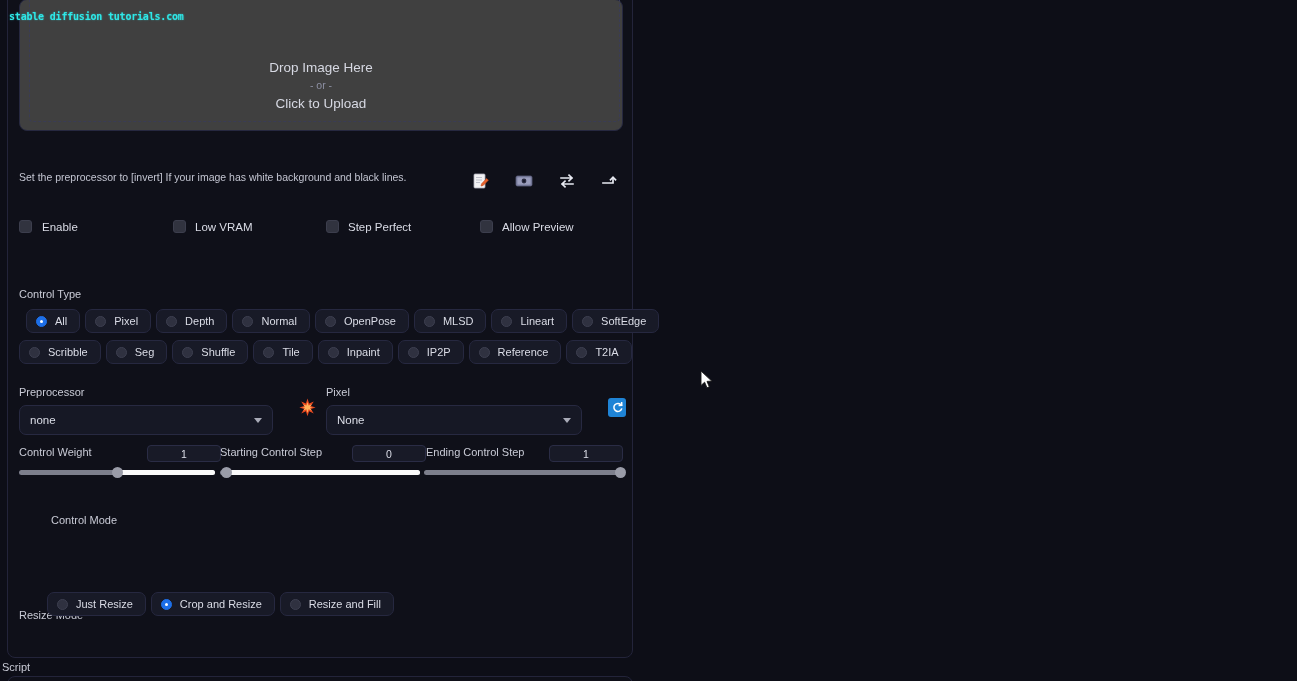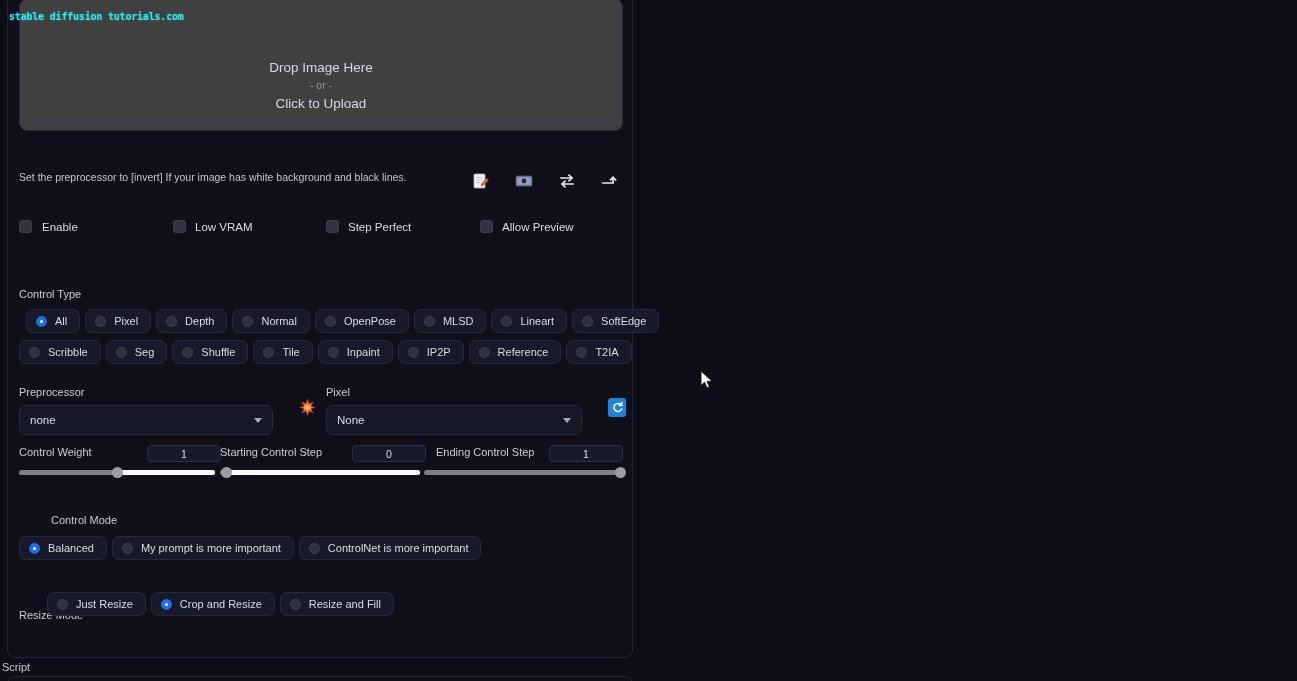"Ending Control Step" div.slider-label { left: 428px -> 418px }
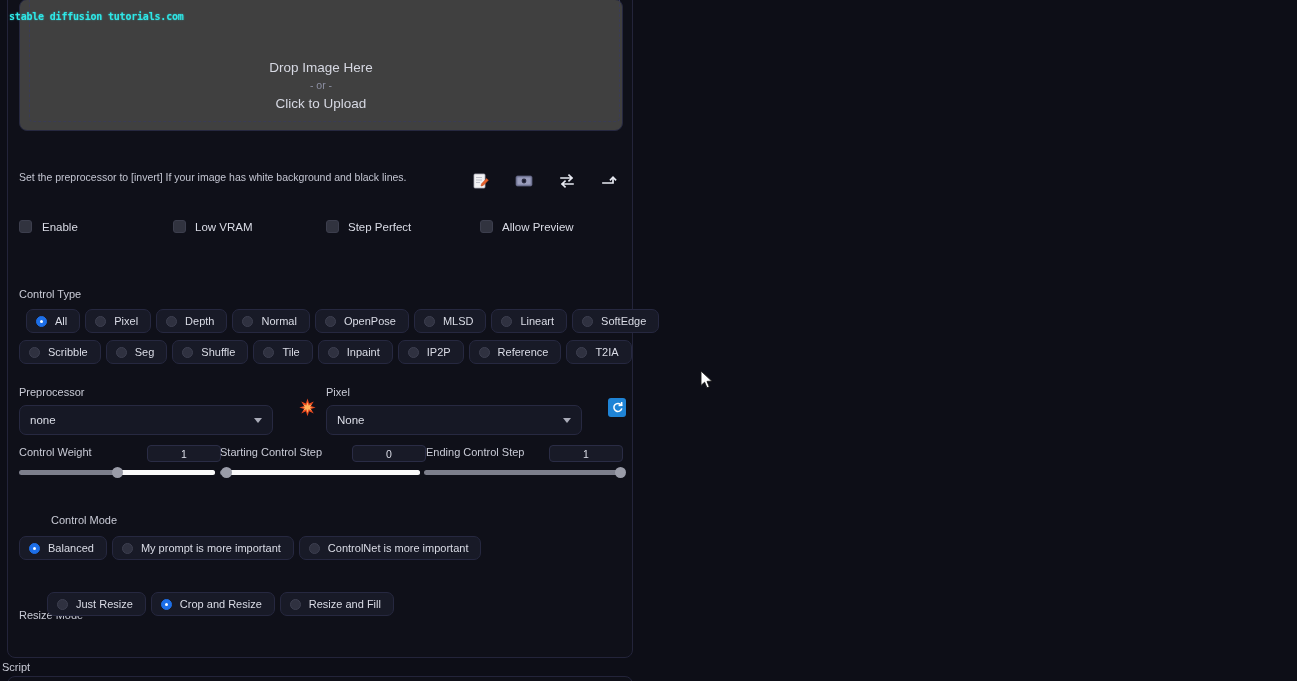"Balanced" div.pill-row { html: <div> <div> <span></span> <span>Balanced</span> </div> <div> <span></span> <span>My prompt is more important</span> </div> <div> <span></span> <span>ControlNet is more important</span> </div> </div> -> none }
